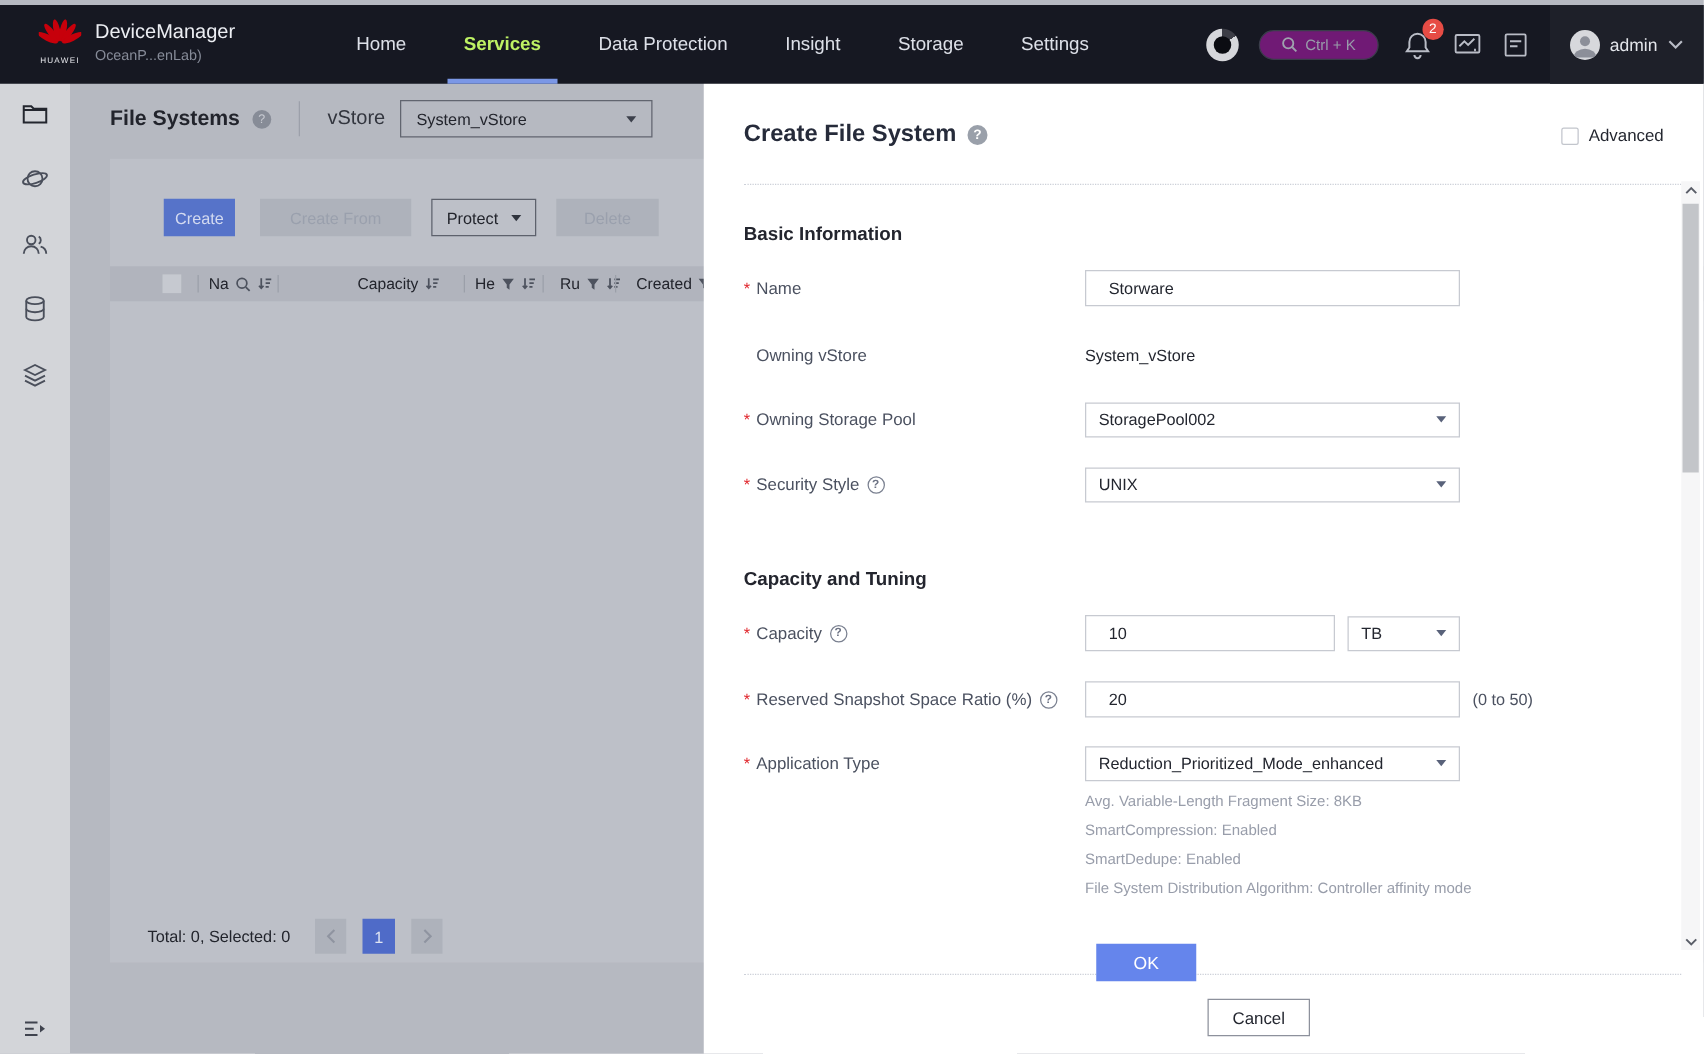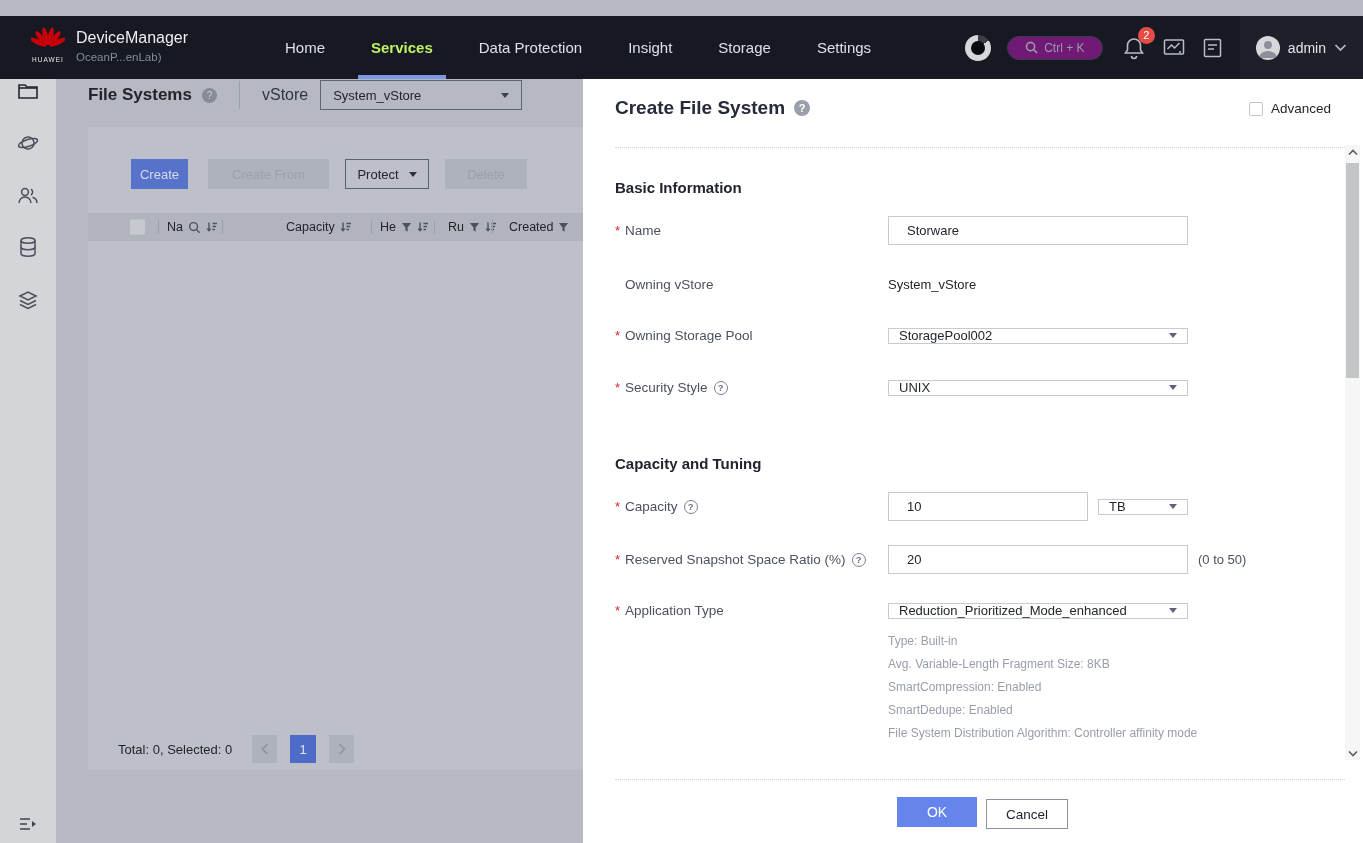"DeviceManager" .topbar { top: 16px -> 4px }
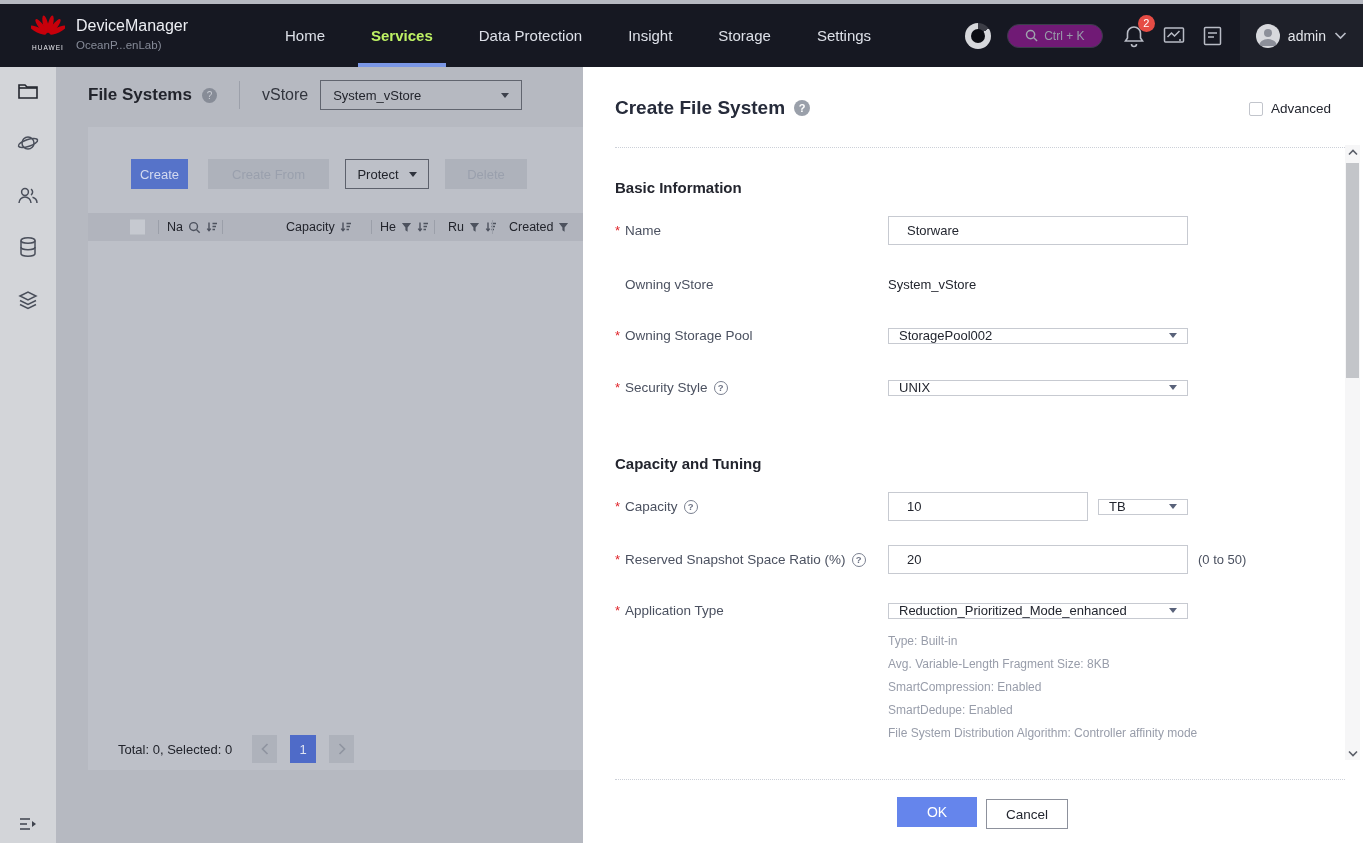"Create File System" .panel { margin-left: 20px -> none }
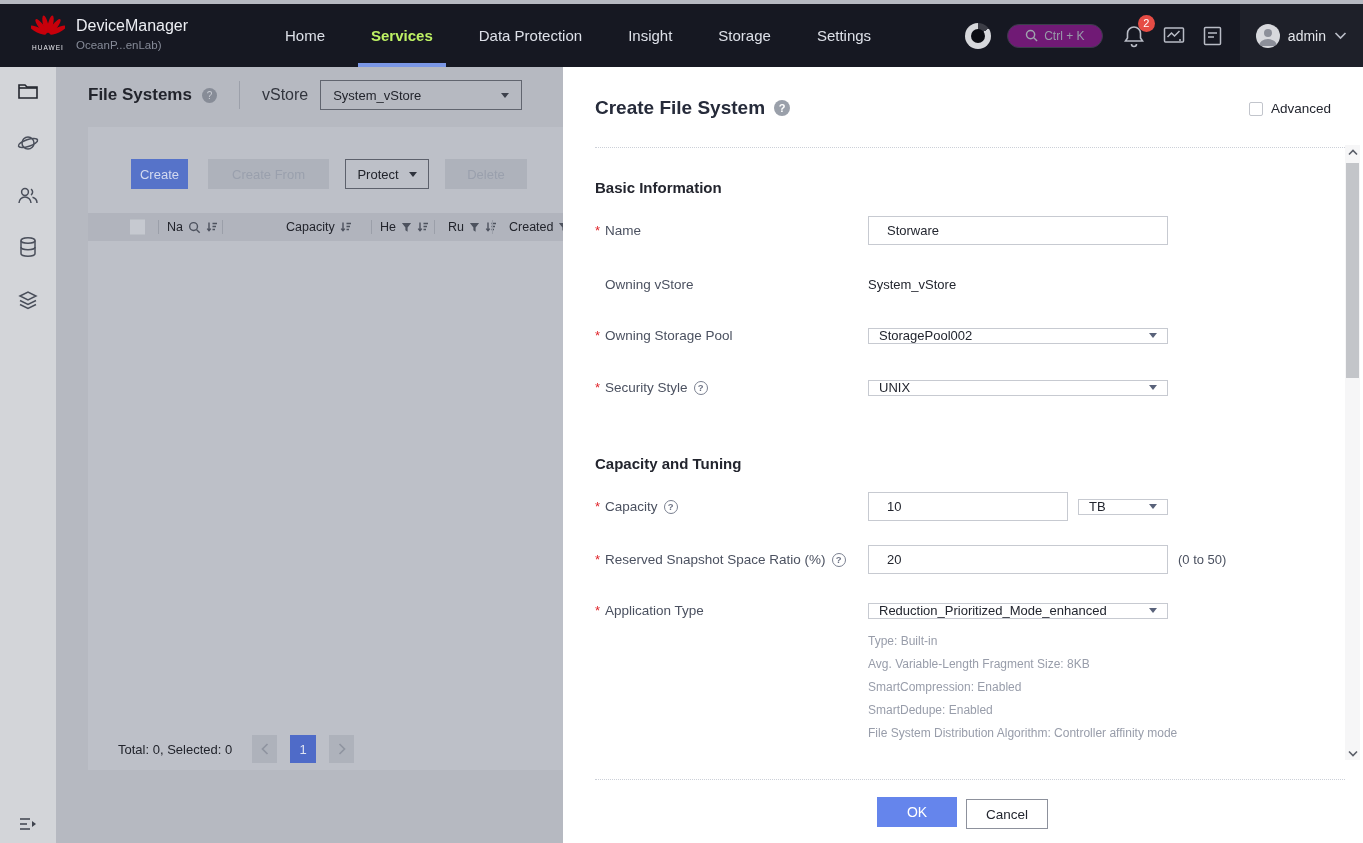"StoragePool002" .pselect { height: 16px -> 28px }
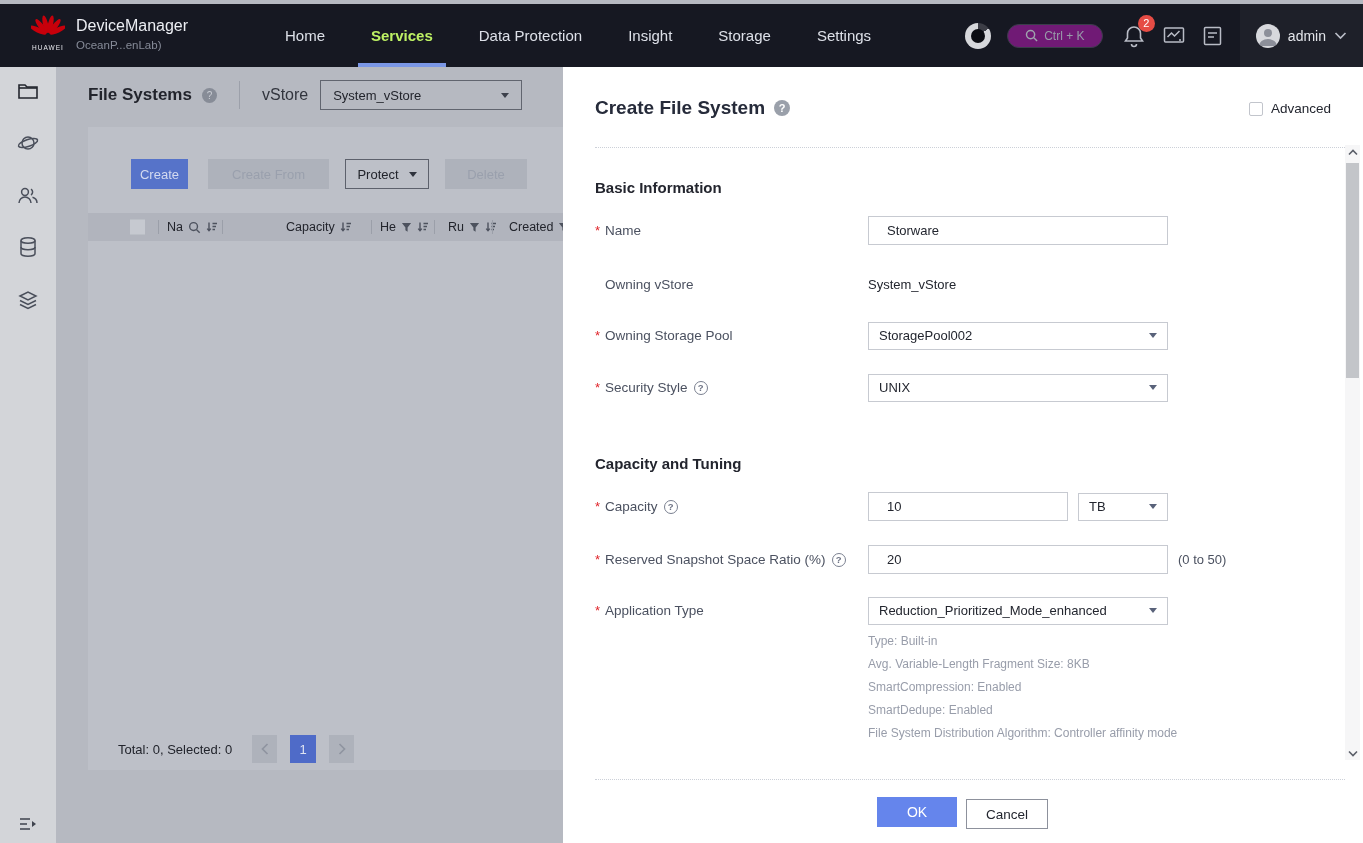"Type: Built-in" div { html: <div>Type: Built-in</div> -> none }
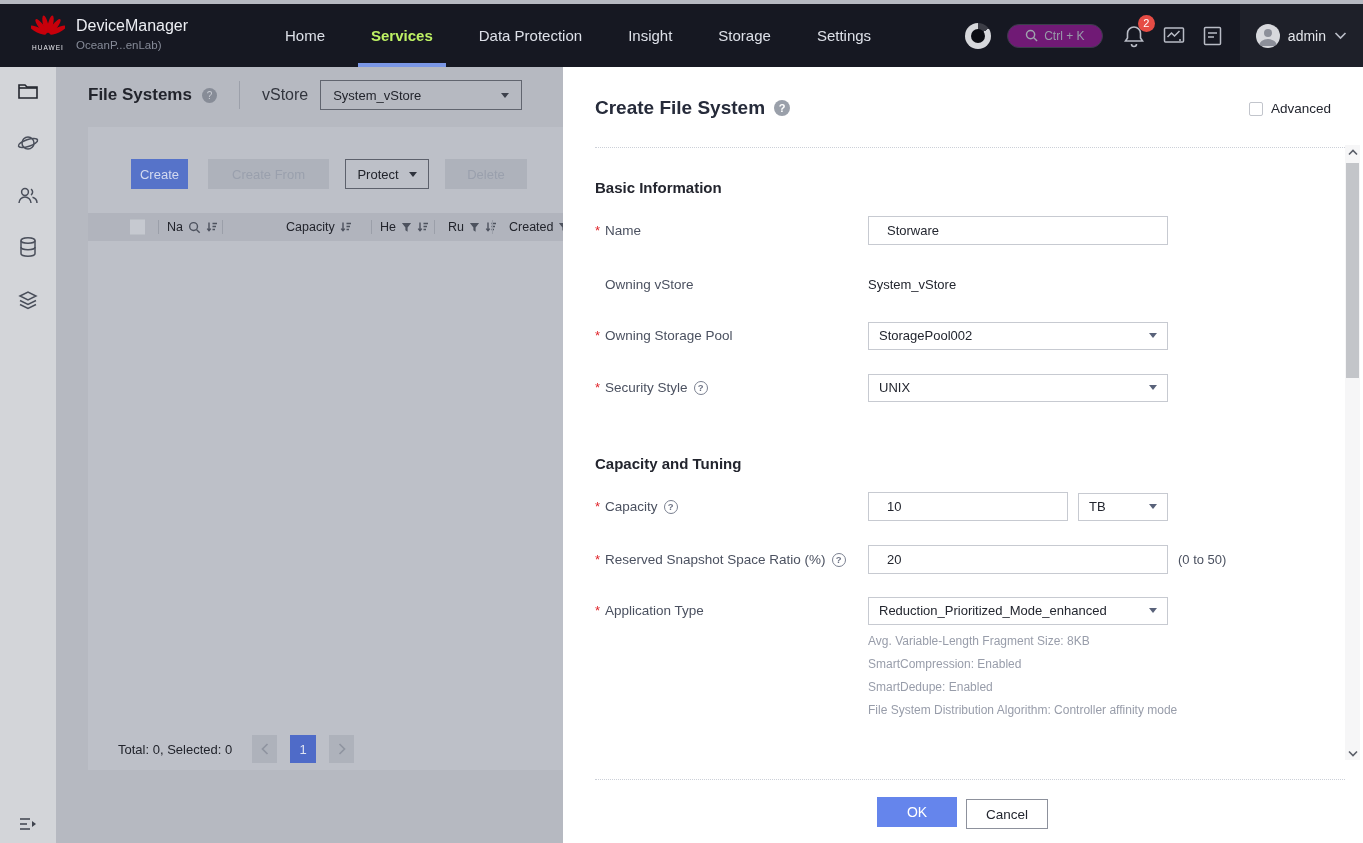"OK" .okbtn { top: 734px -> 692px }
